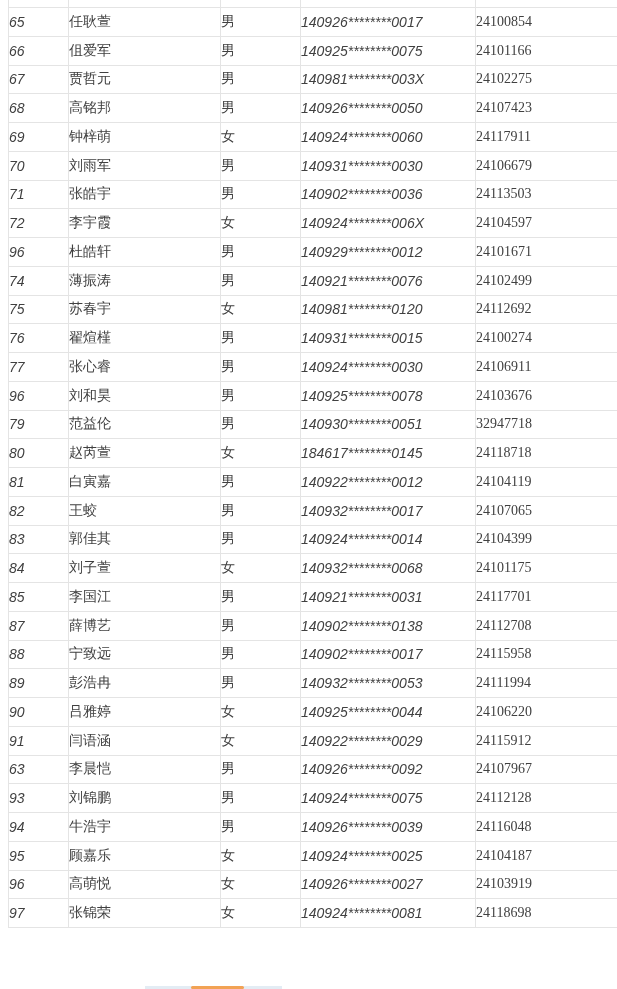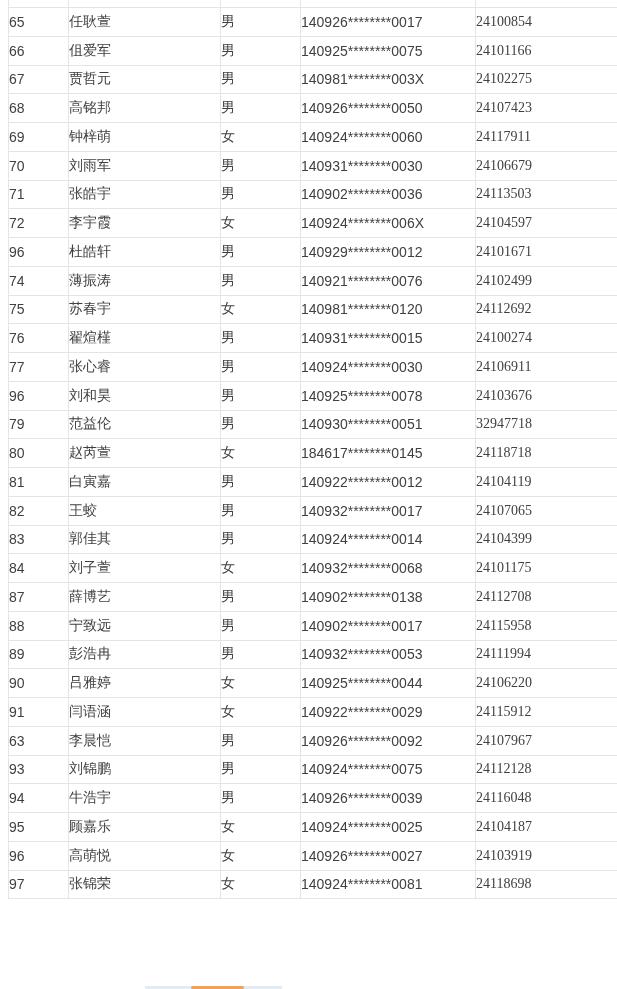"65" td.c1 { font-style: none -> italic }
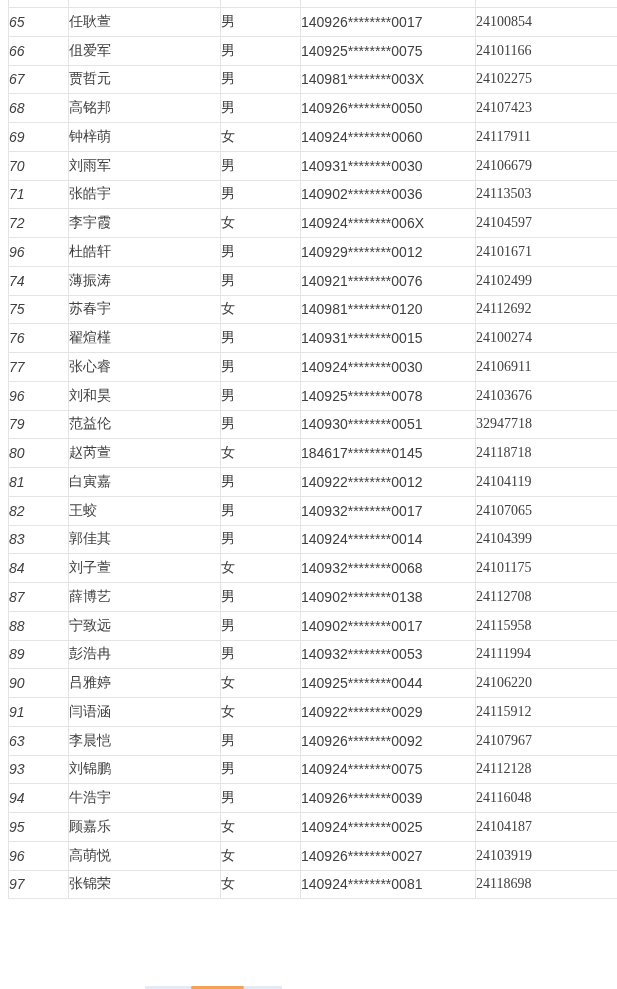"140926********0017" td.c4 { font-style: none -> italic }
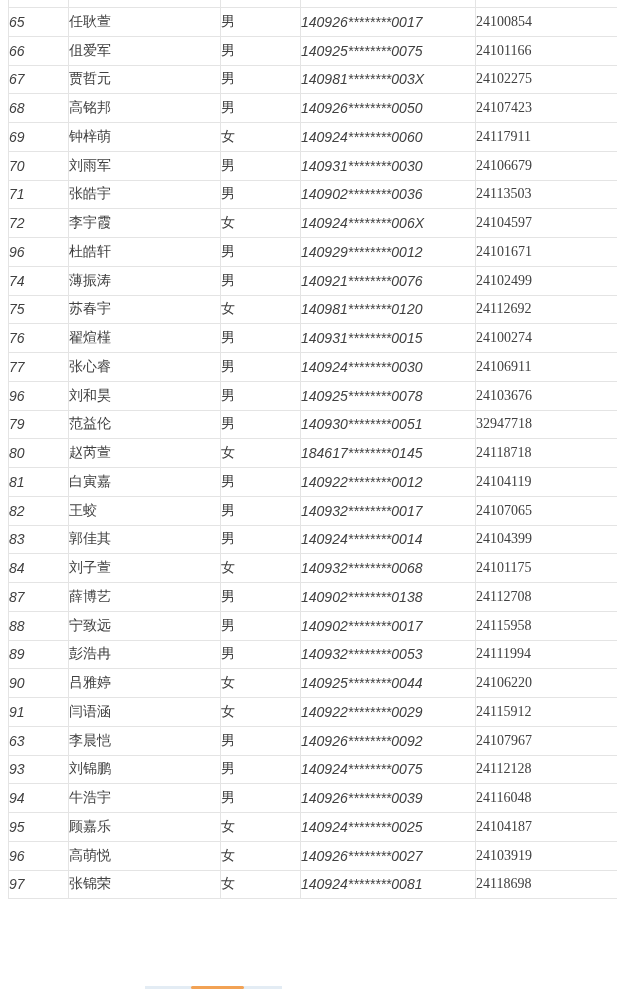"85" tr { html: none -> <tr> <td>85</td> <td>李国江</td> <td>男</td> <td>140921********0031</td> <td>24117701</td> </tr> }
